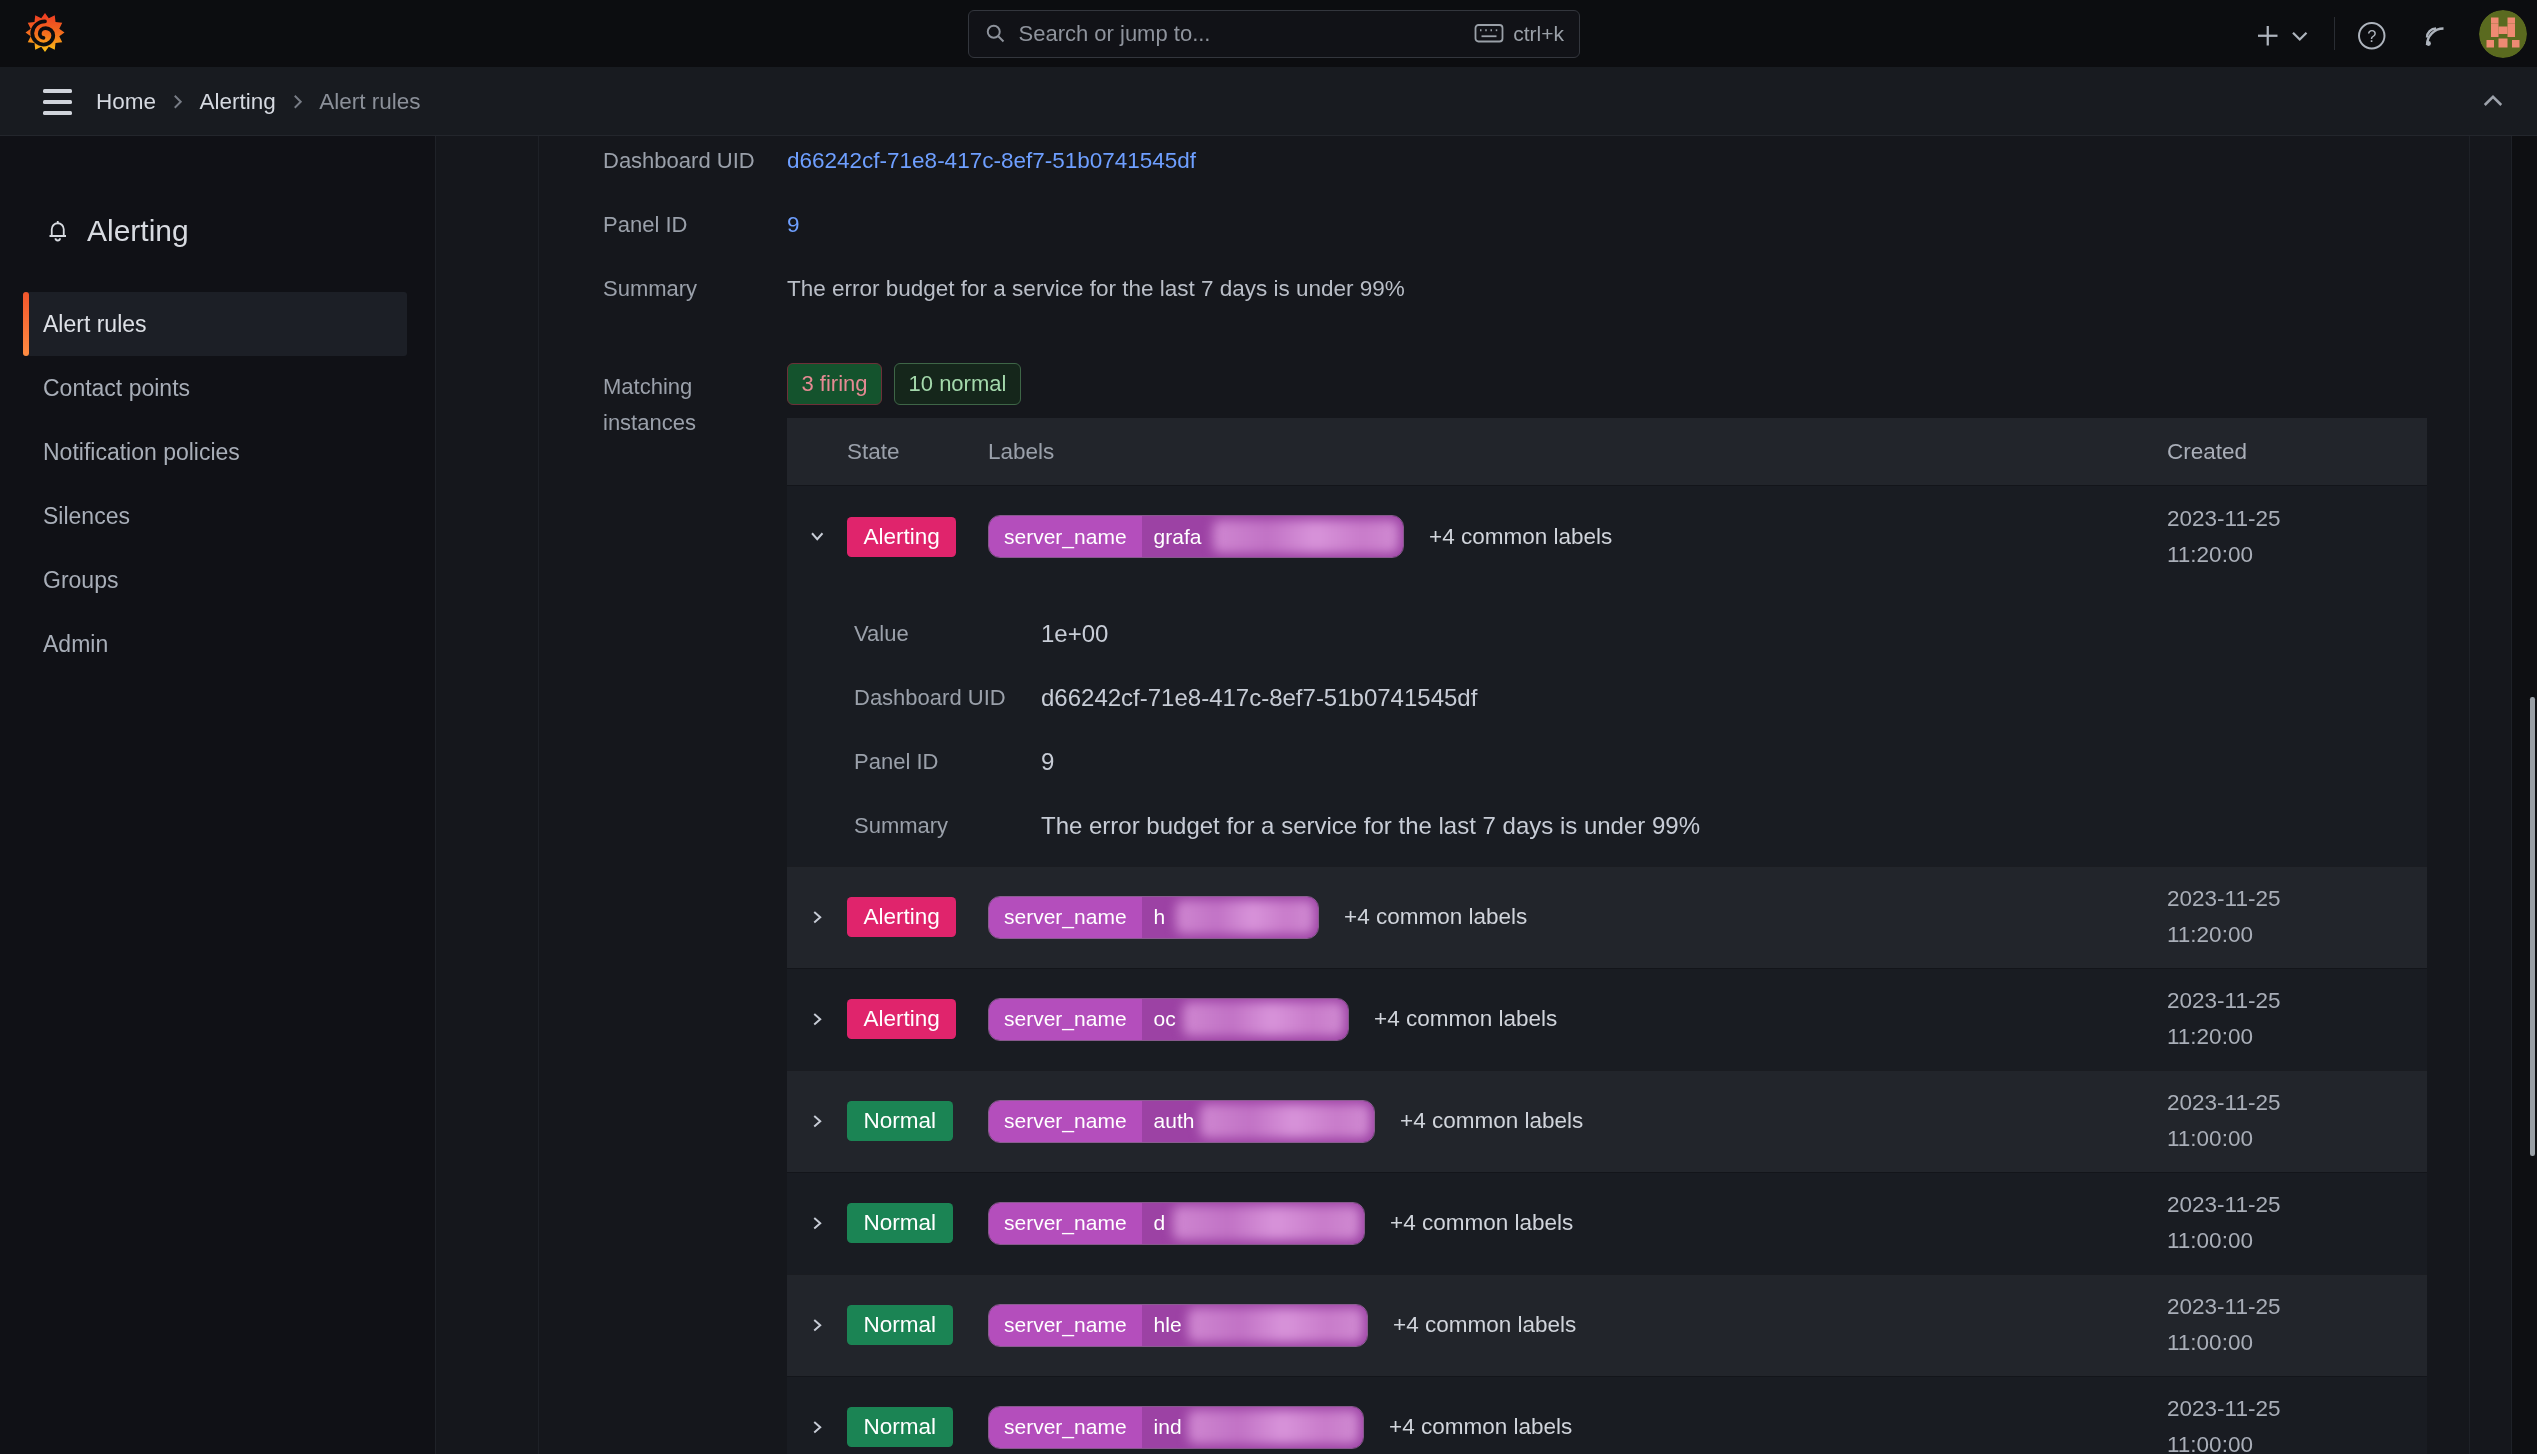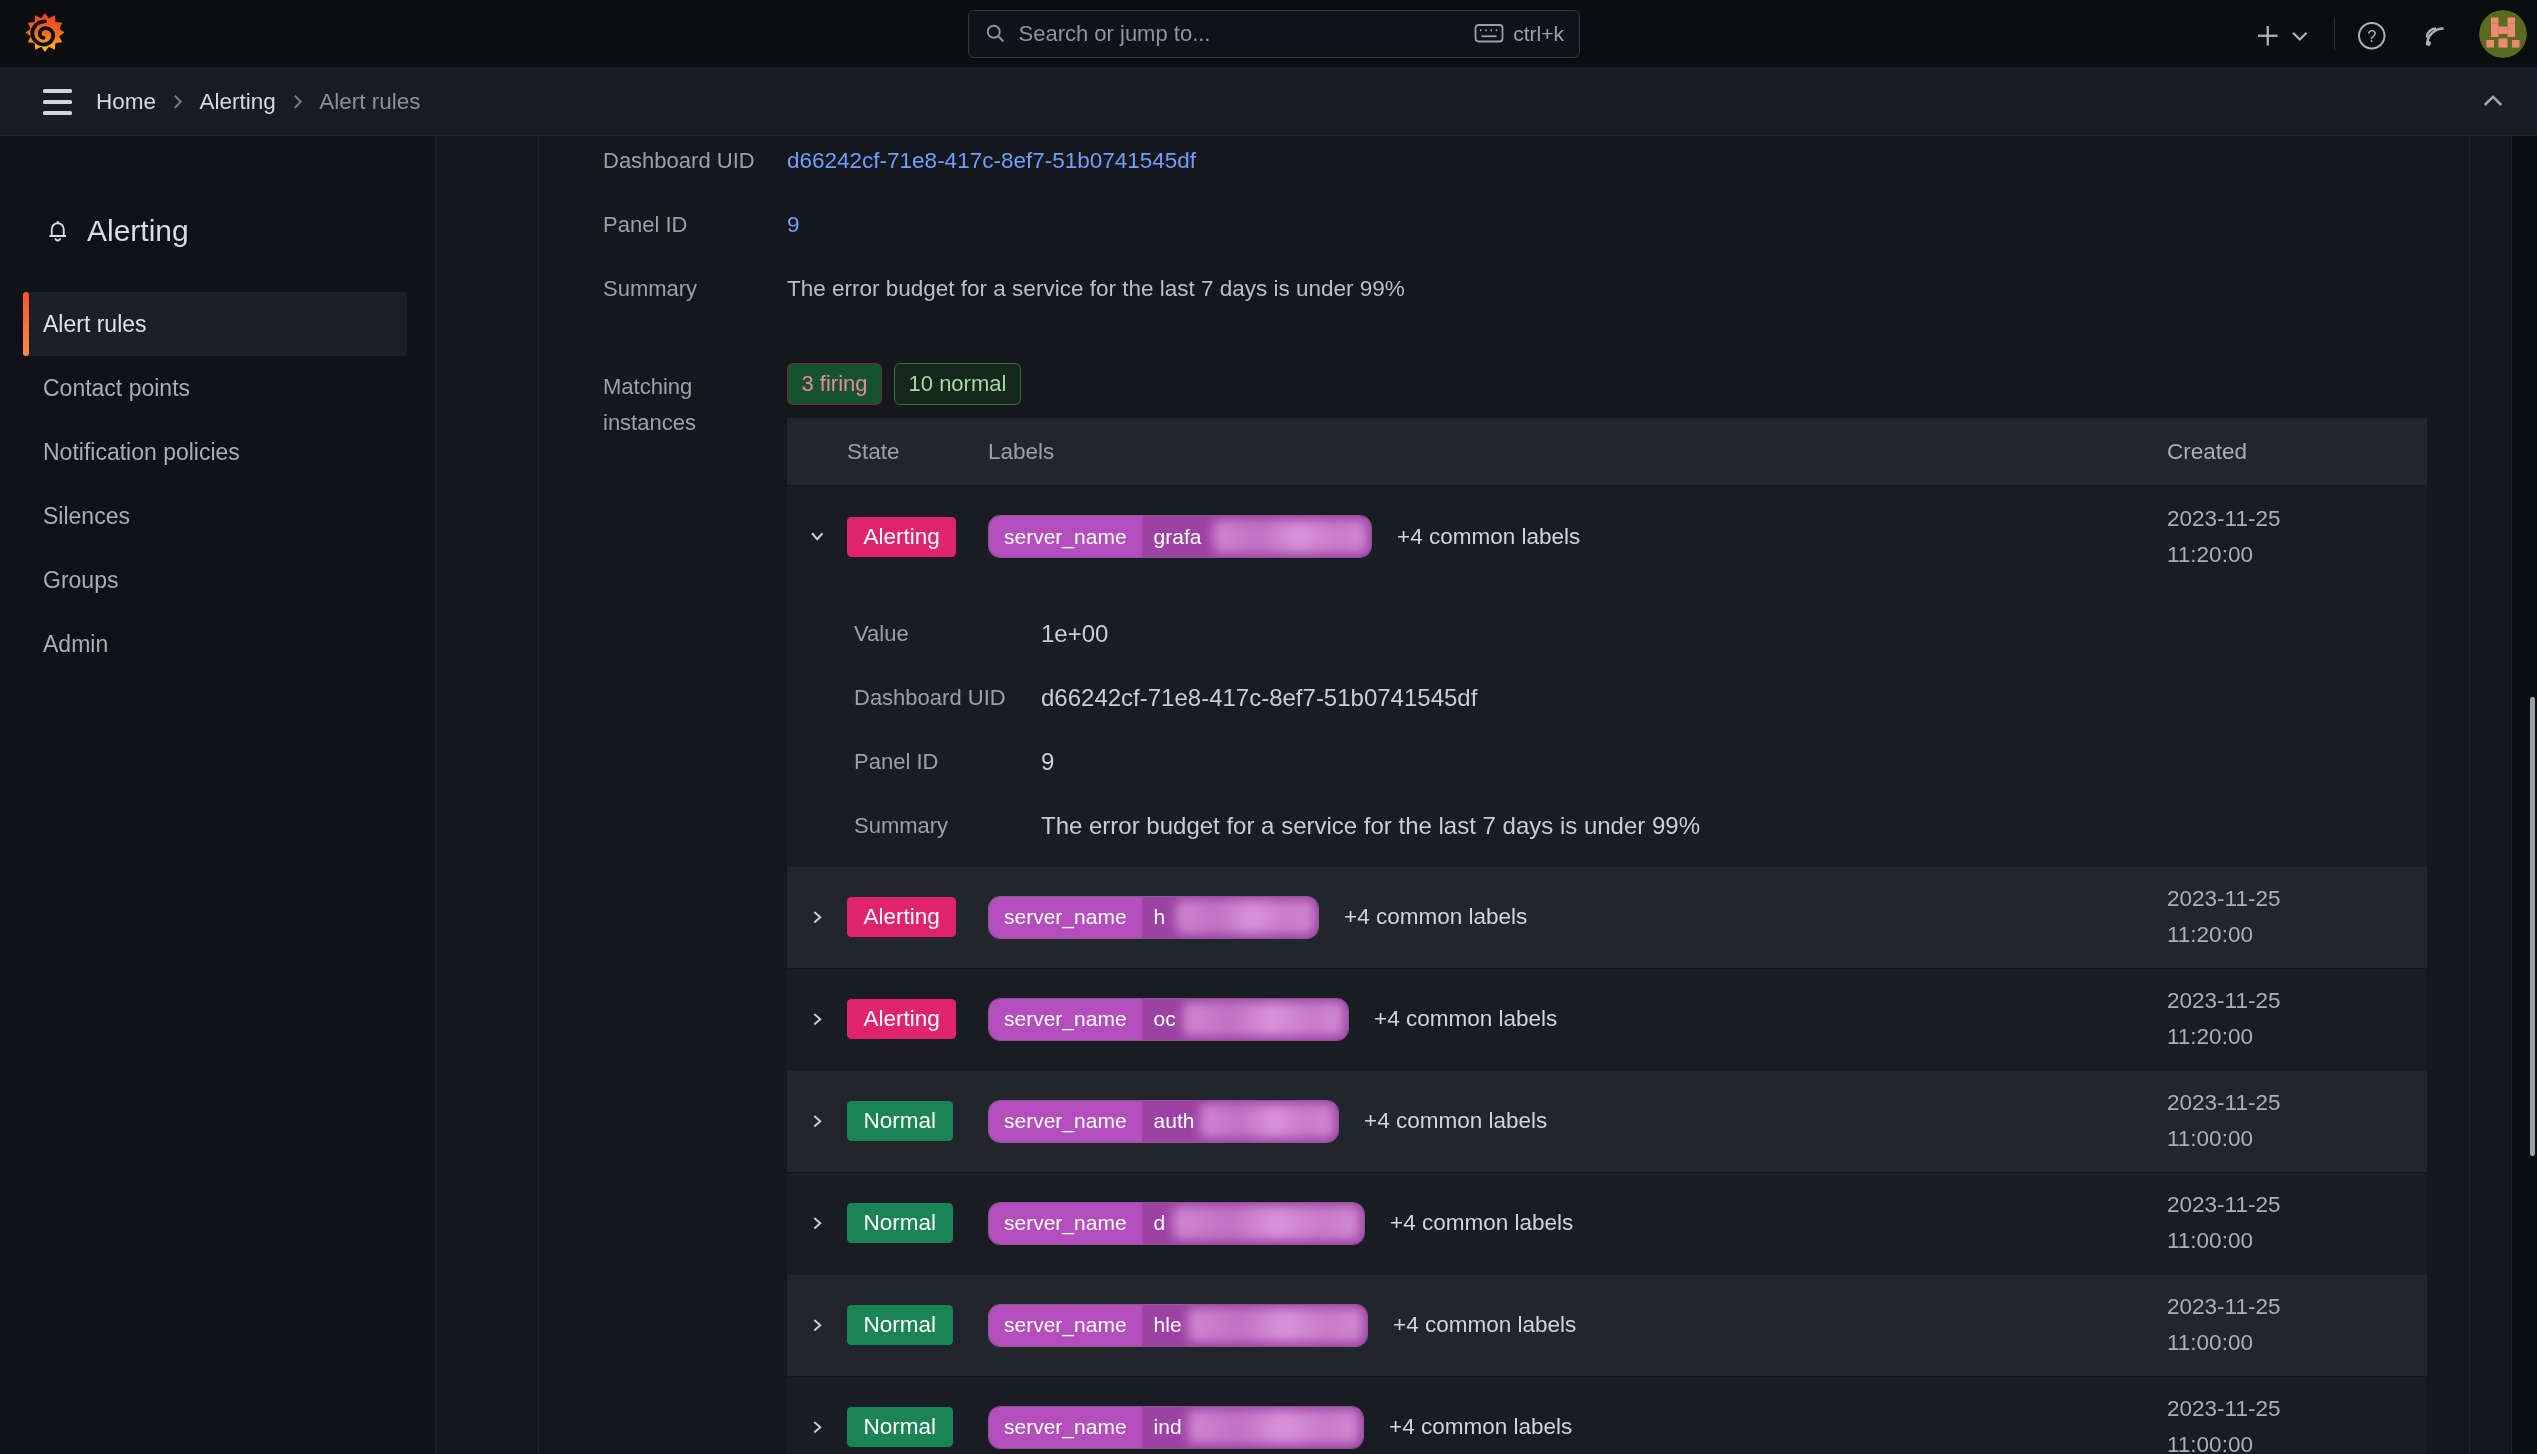"grafa" span.pill-val { width: 229px -> 261px }
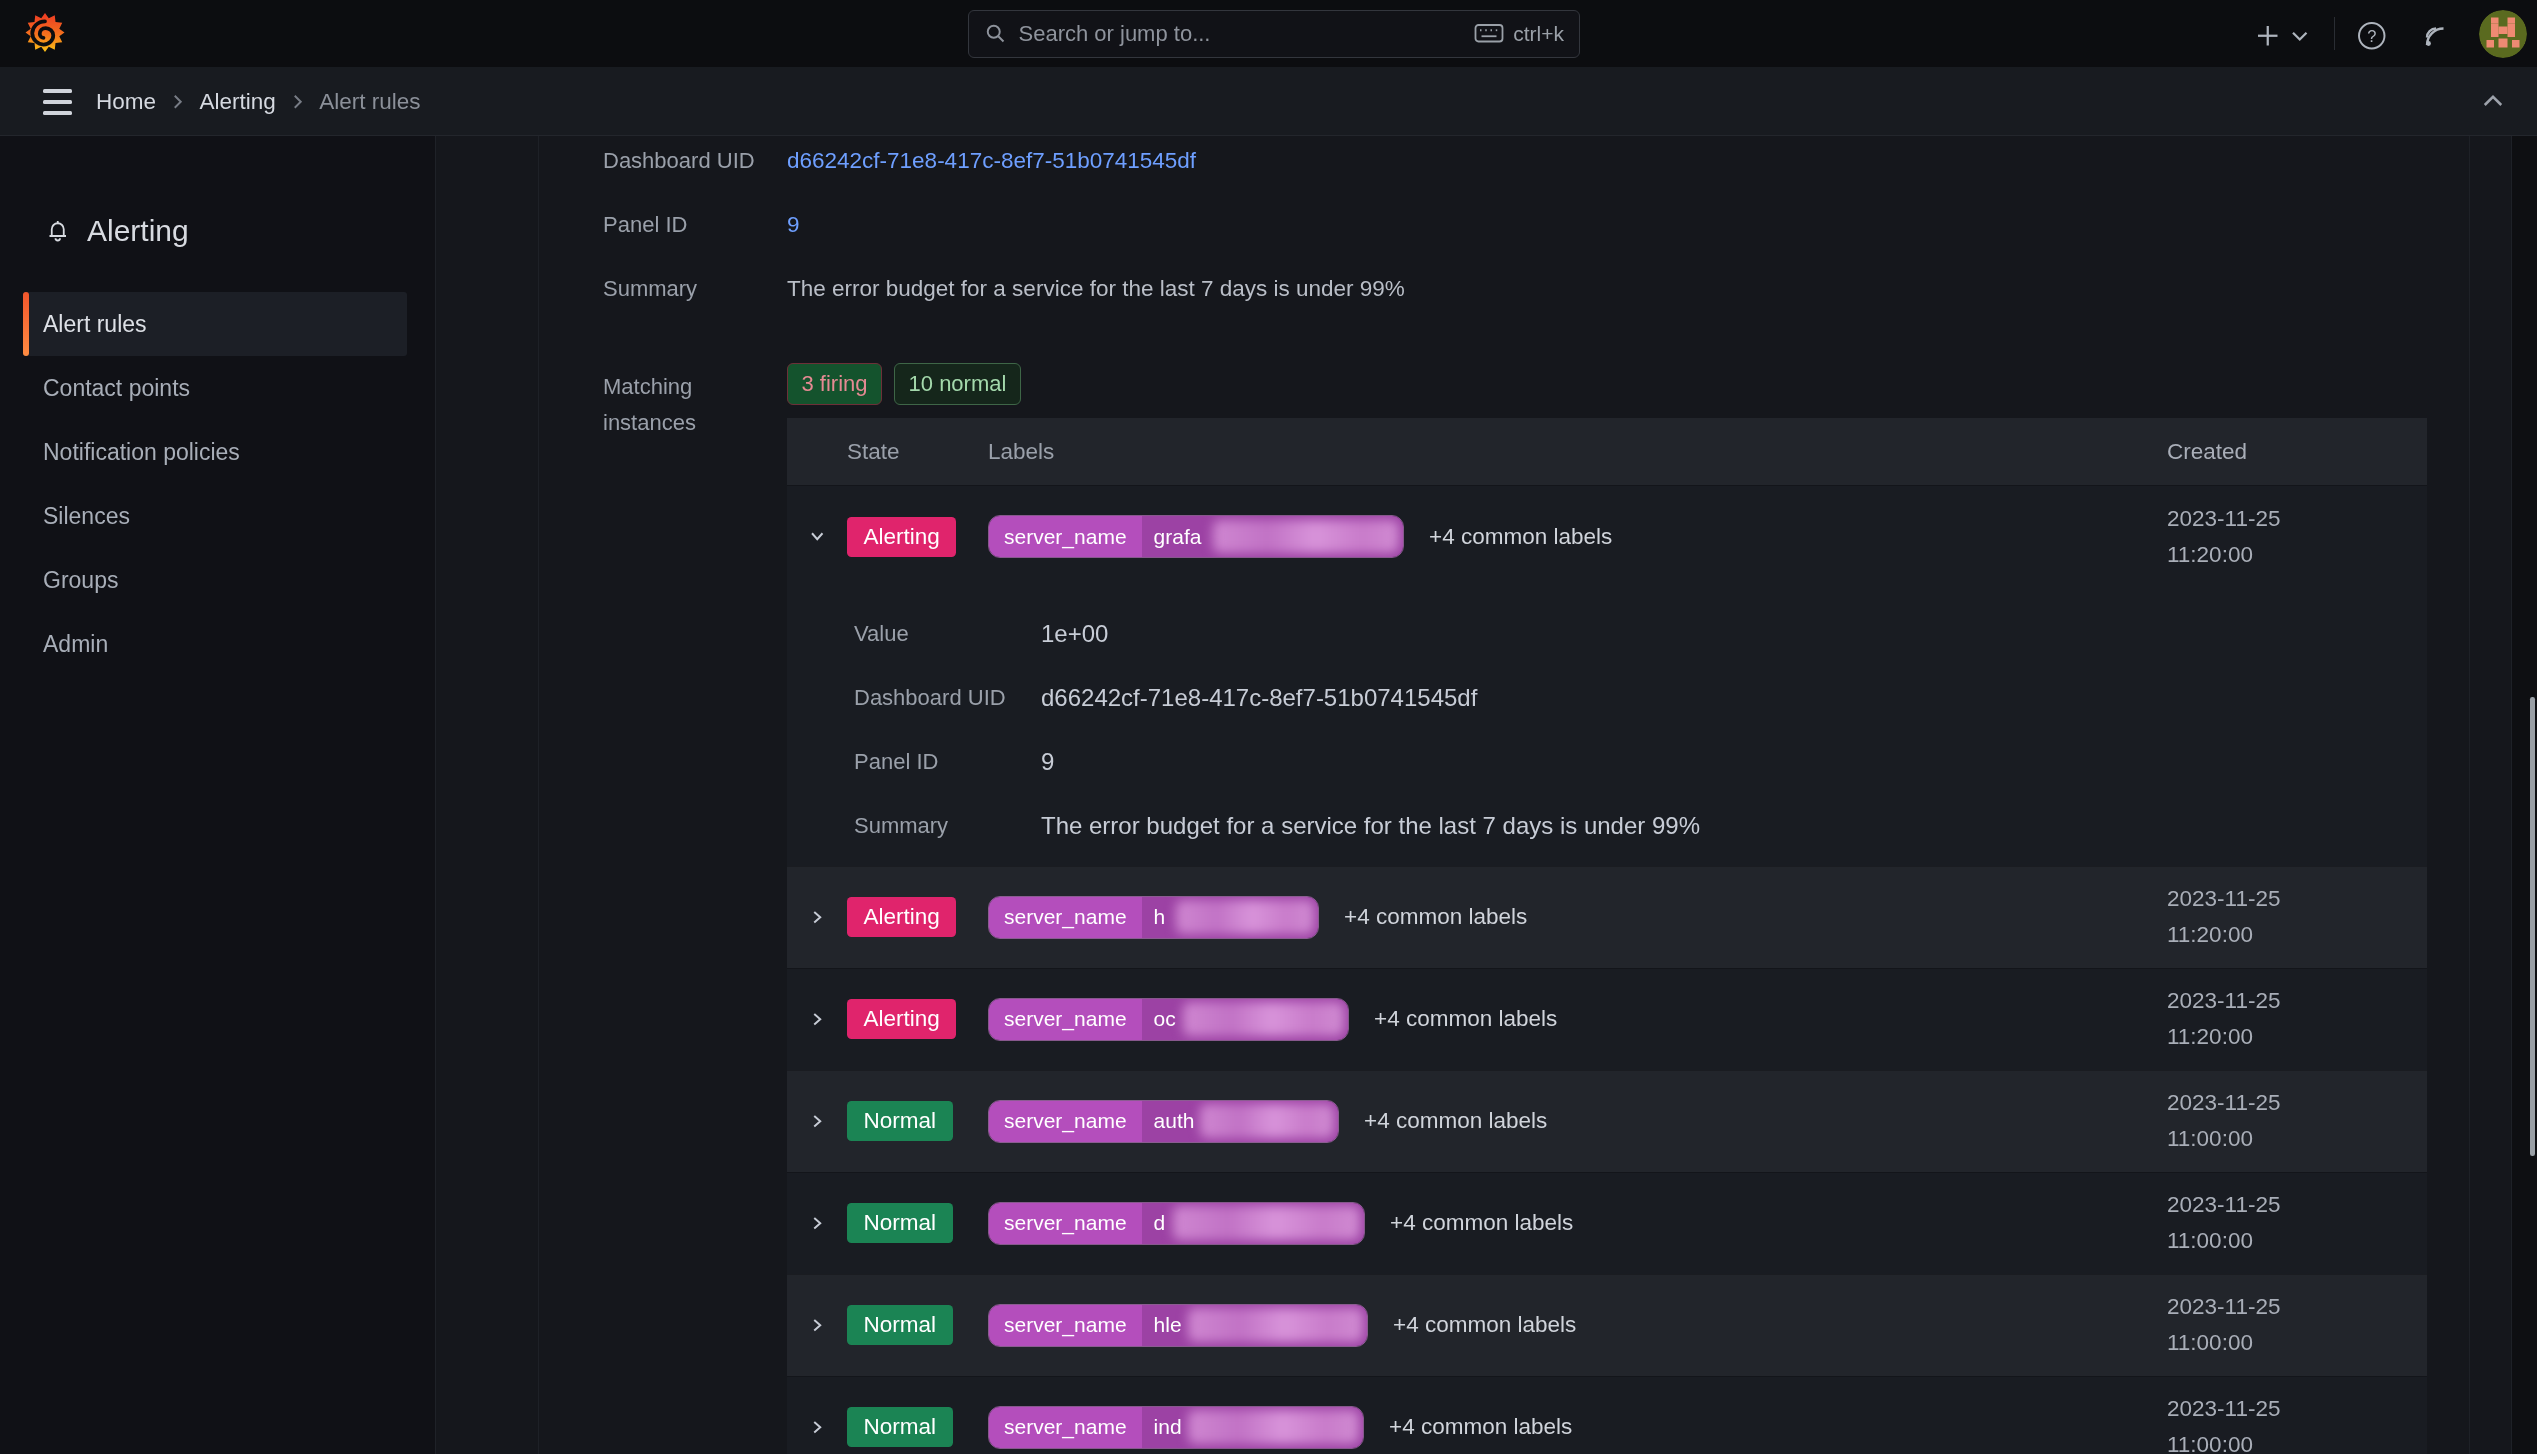"auth" span.pill-val { width: 196px -> 232px }
